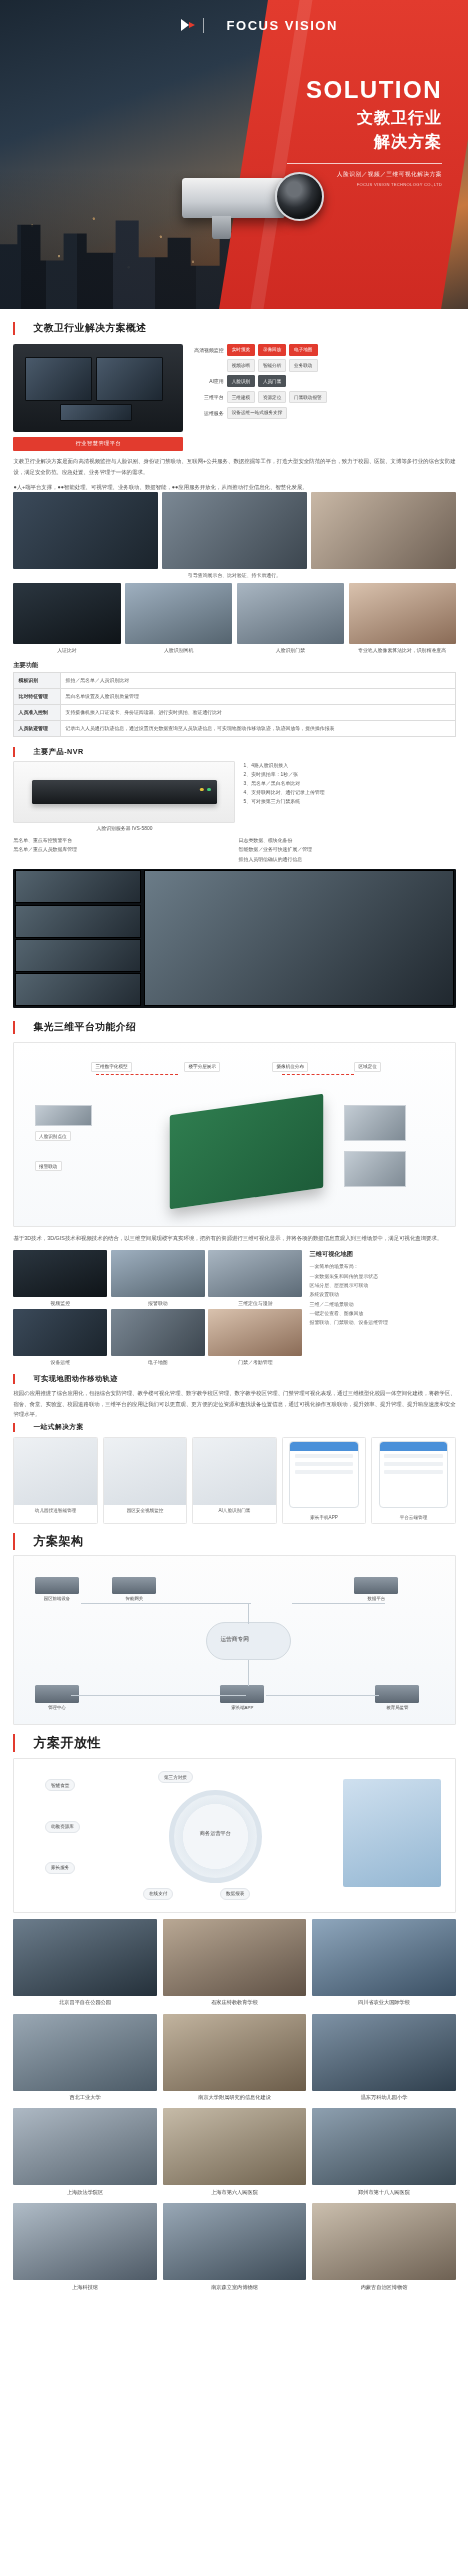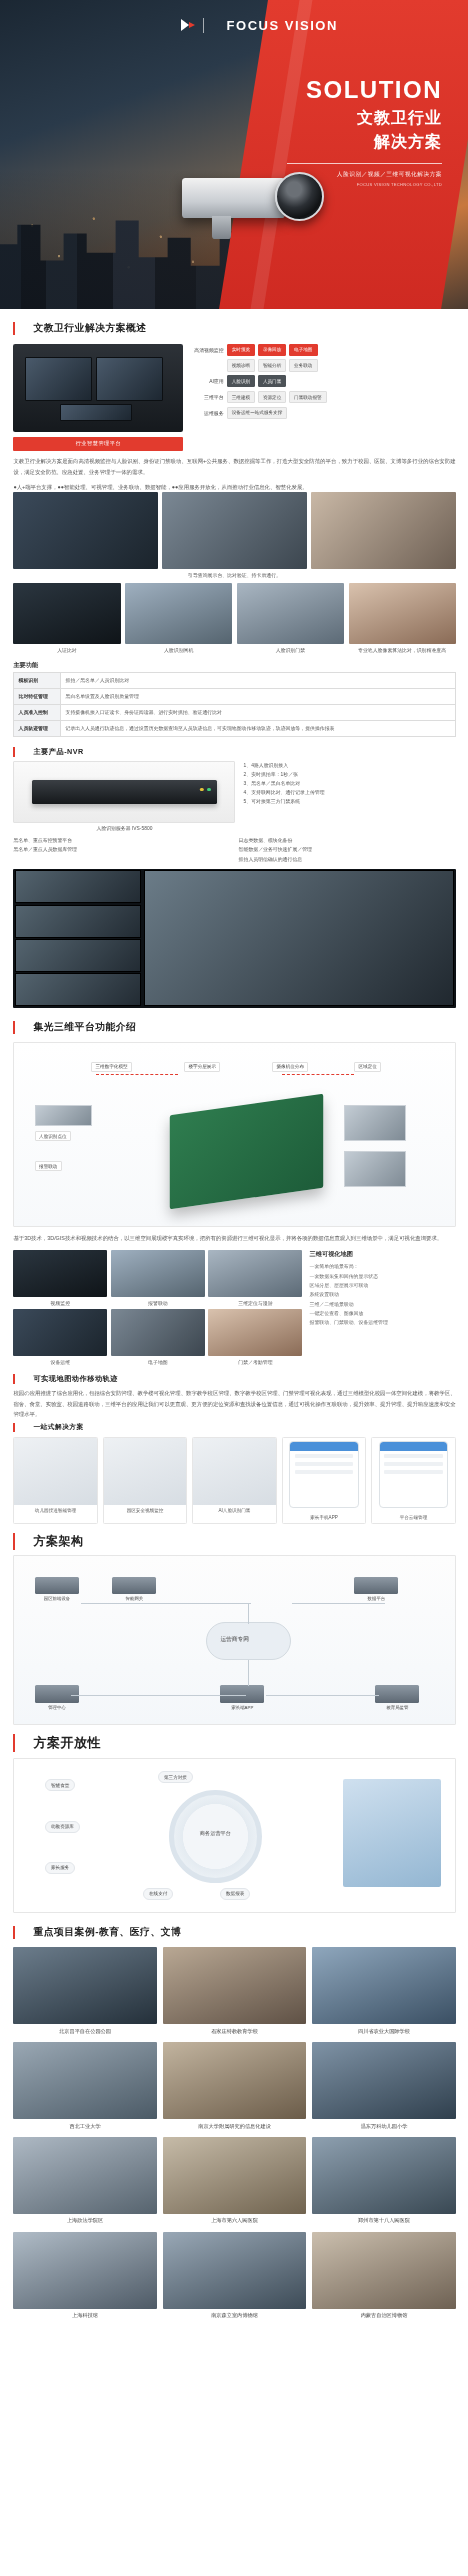"重点项目案例-教育、医疗、文博" div.sec-title { html: <div>重点项目案例-教育、医疗、文博</div> -> none }
